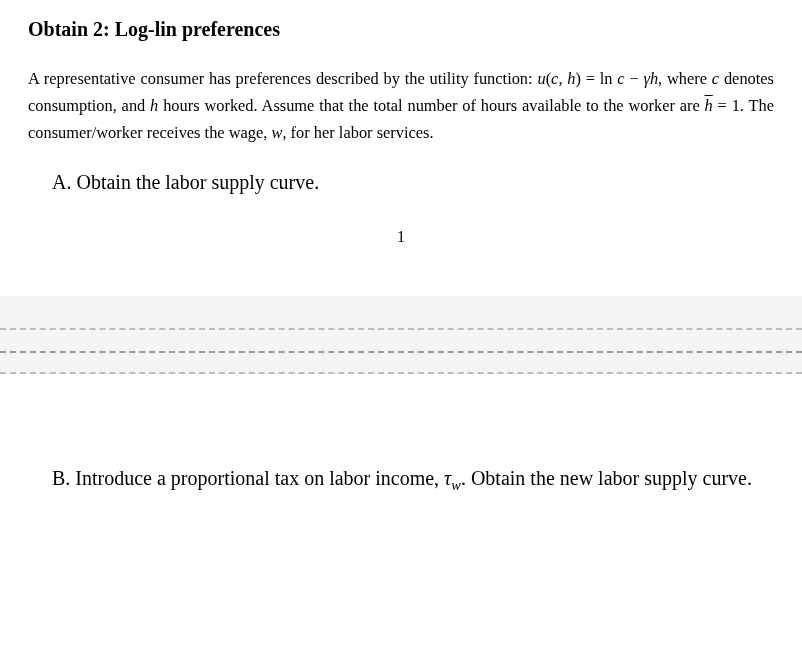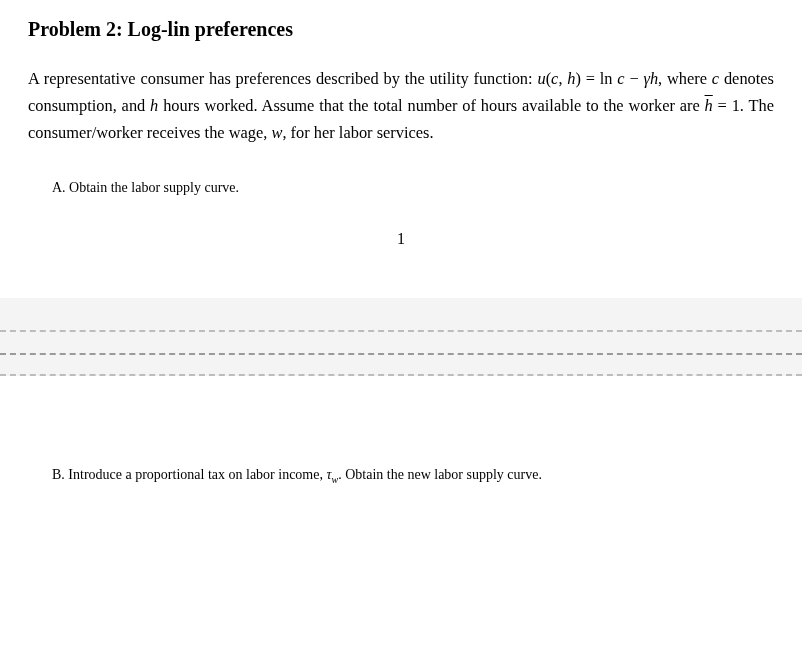"Problem 2: Log-lin preferences" div.title { text: Problem -> Obtain }
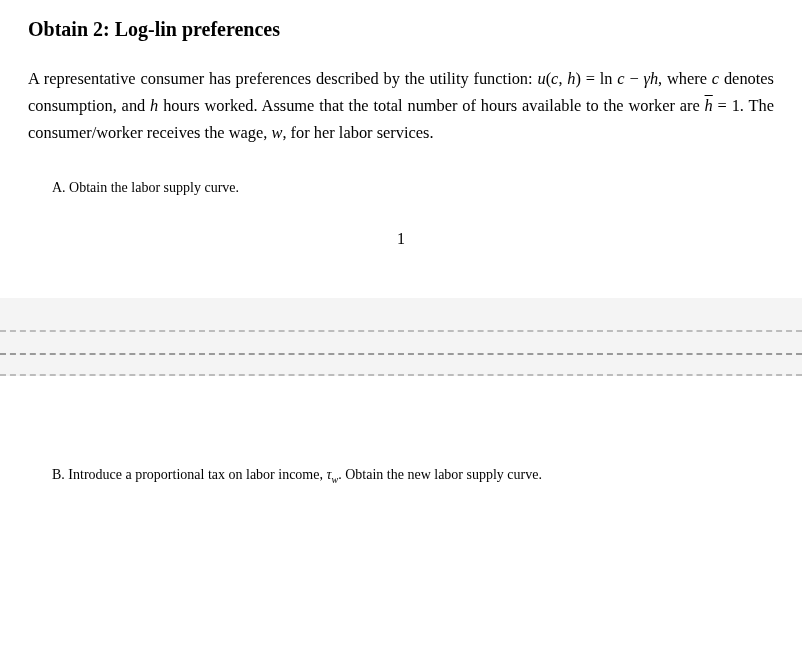"A representative consumer has" .paragraph { margin-bottom: 31px -> 20px }
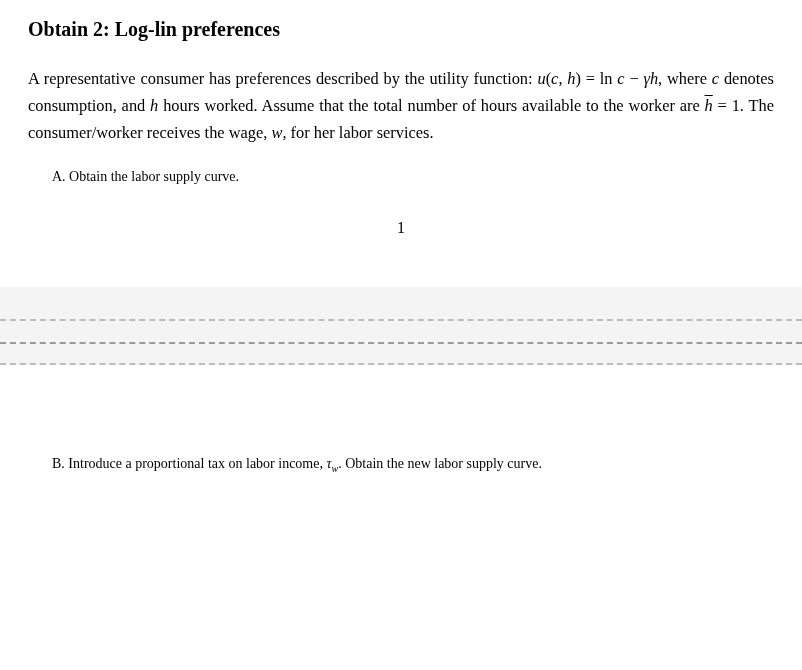"A. Obtain the labor supply" .list-item { font-size: 14px -> 20px }
